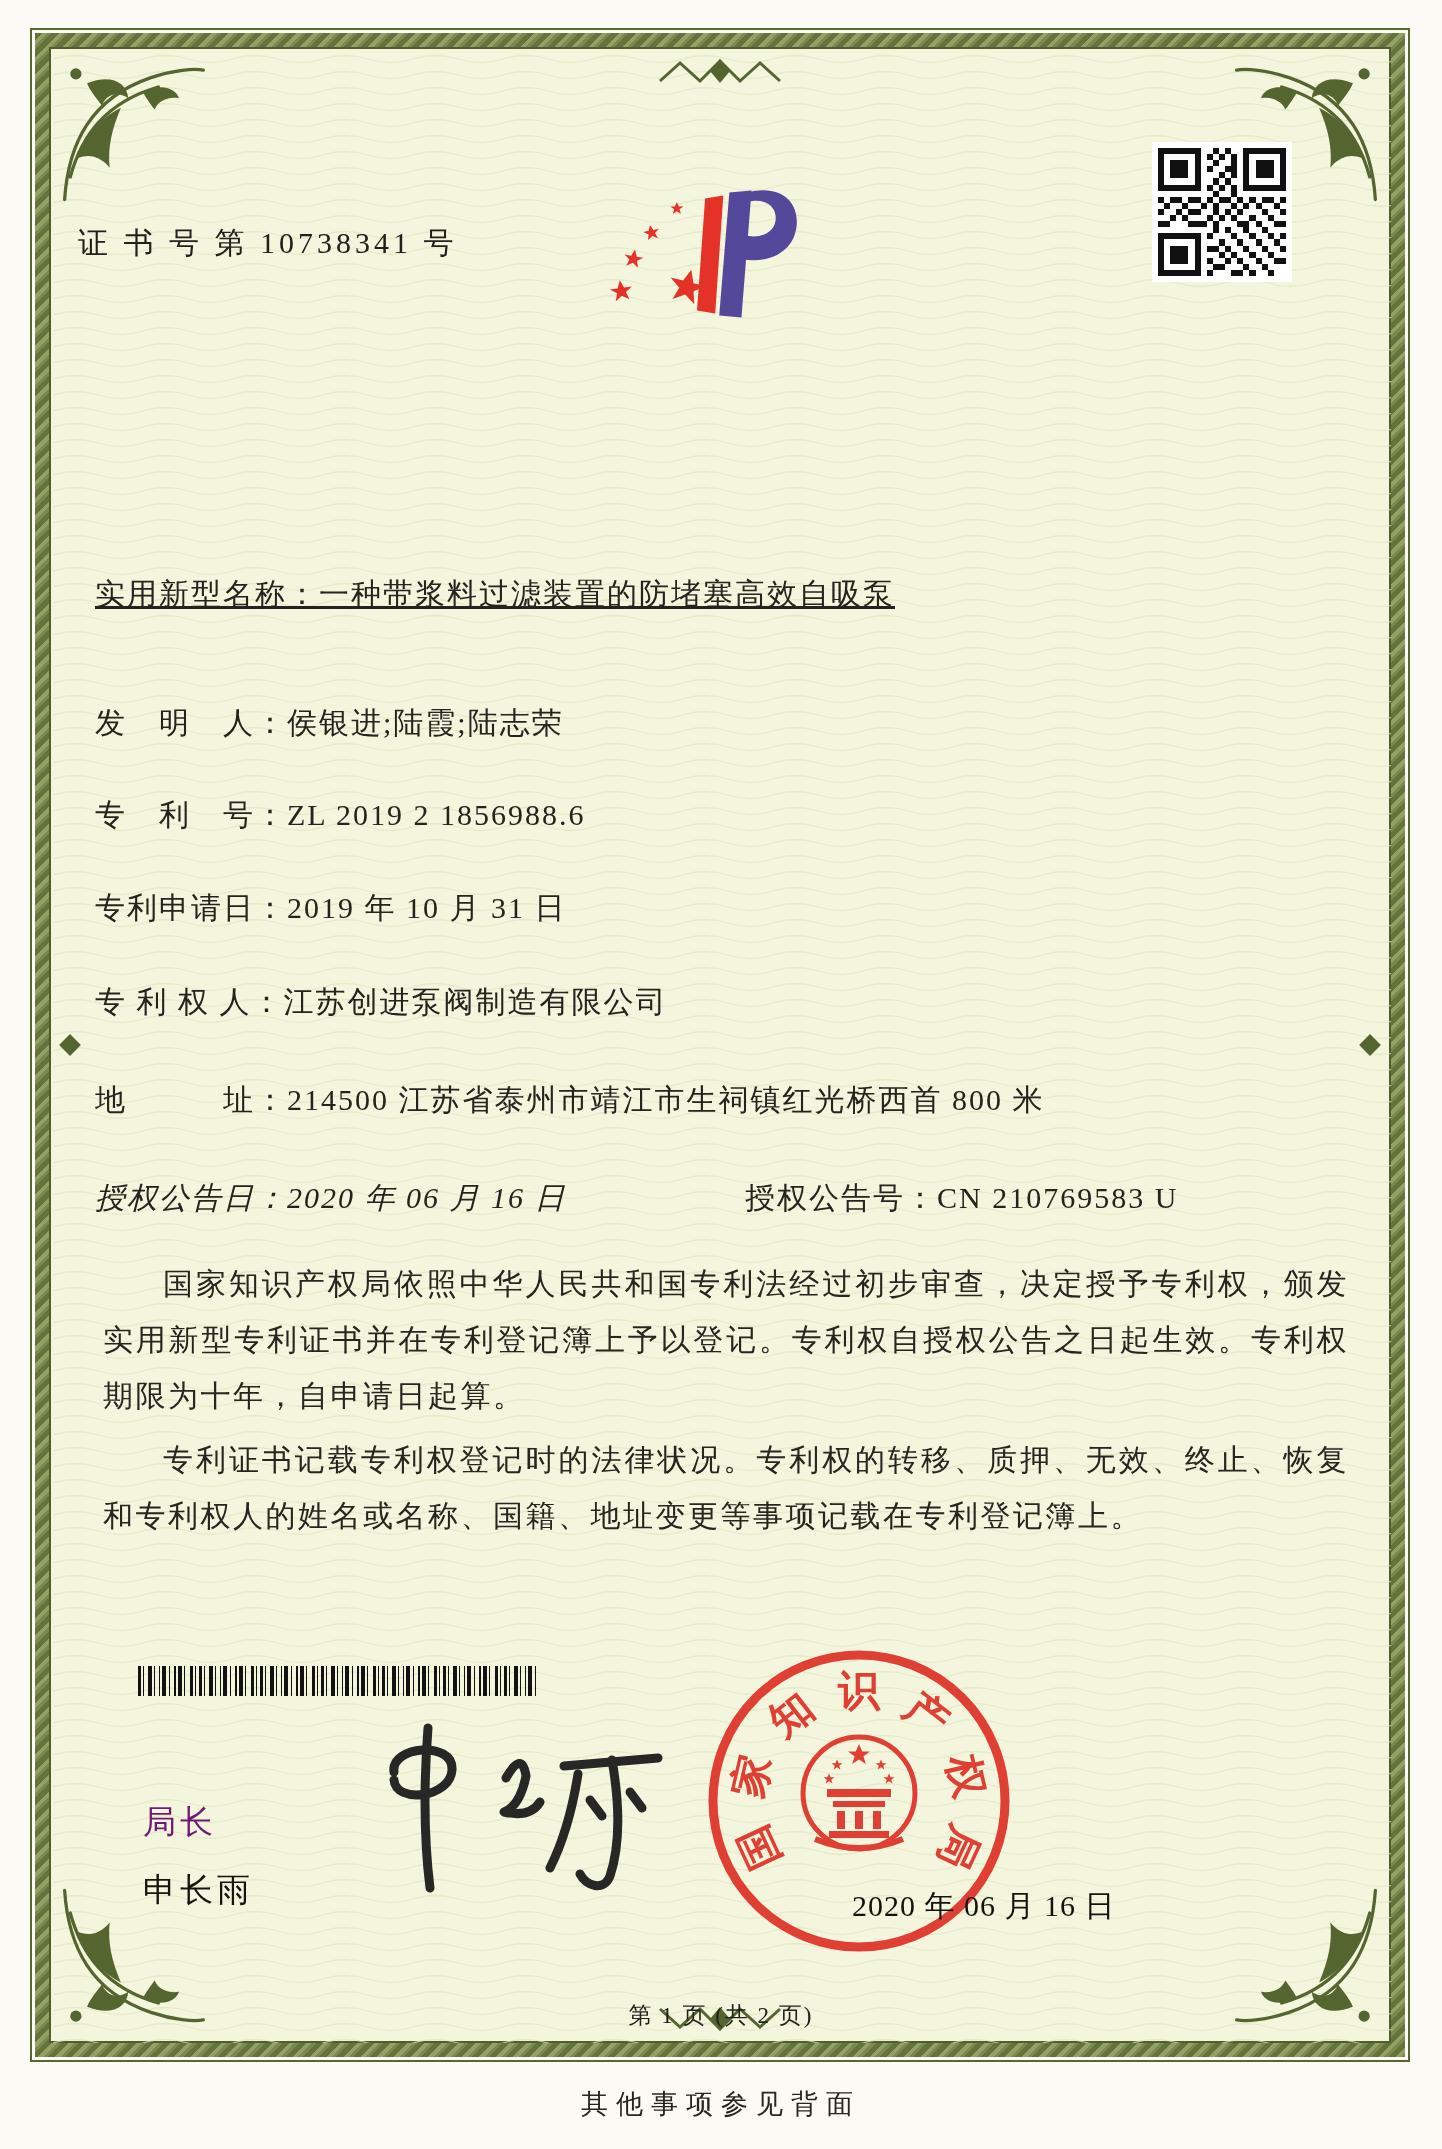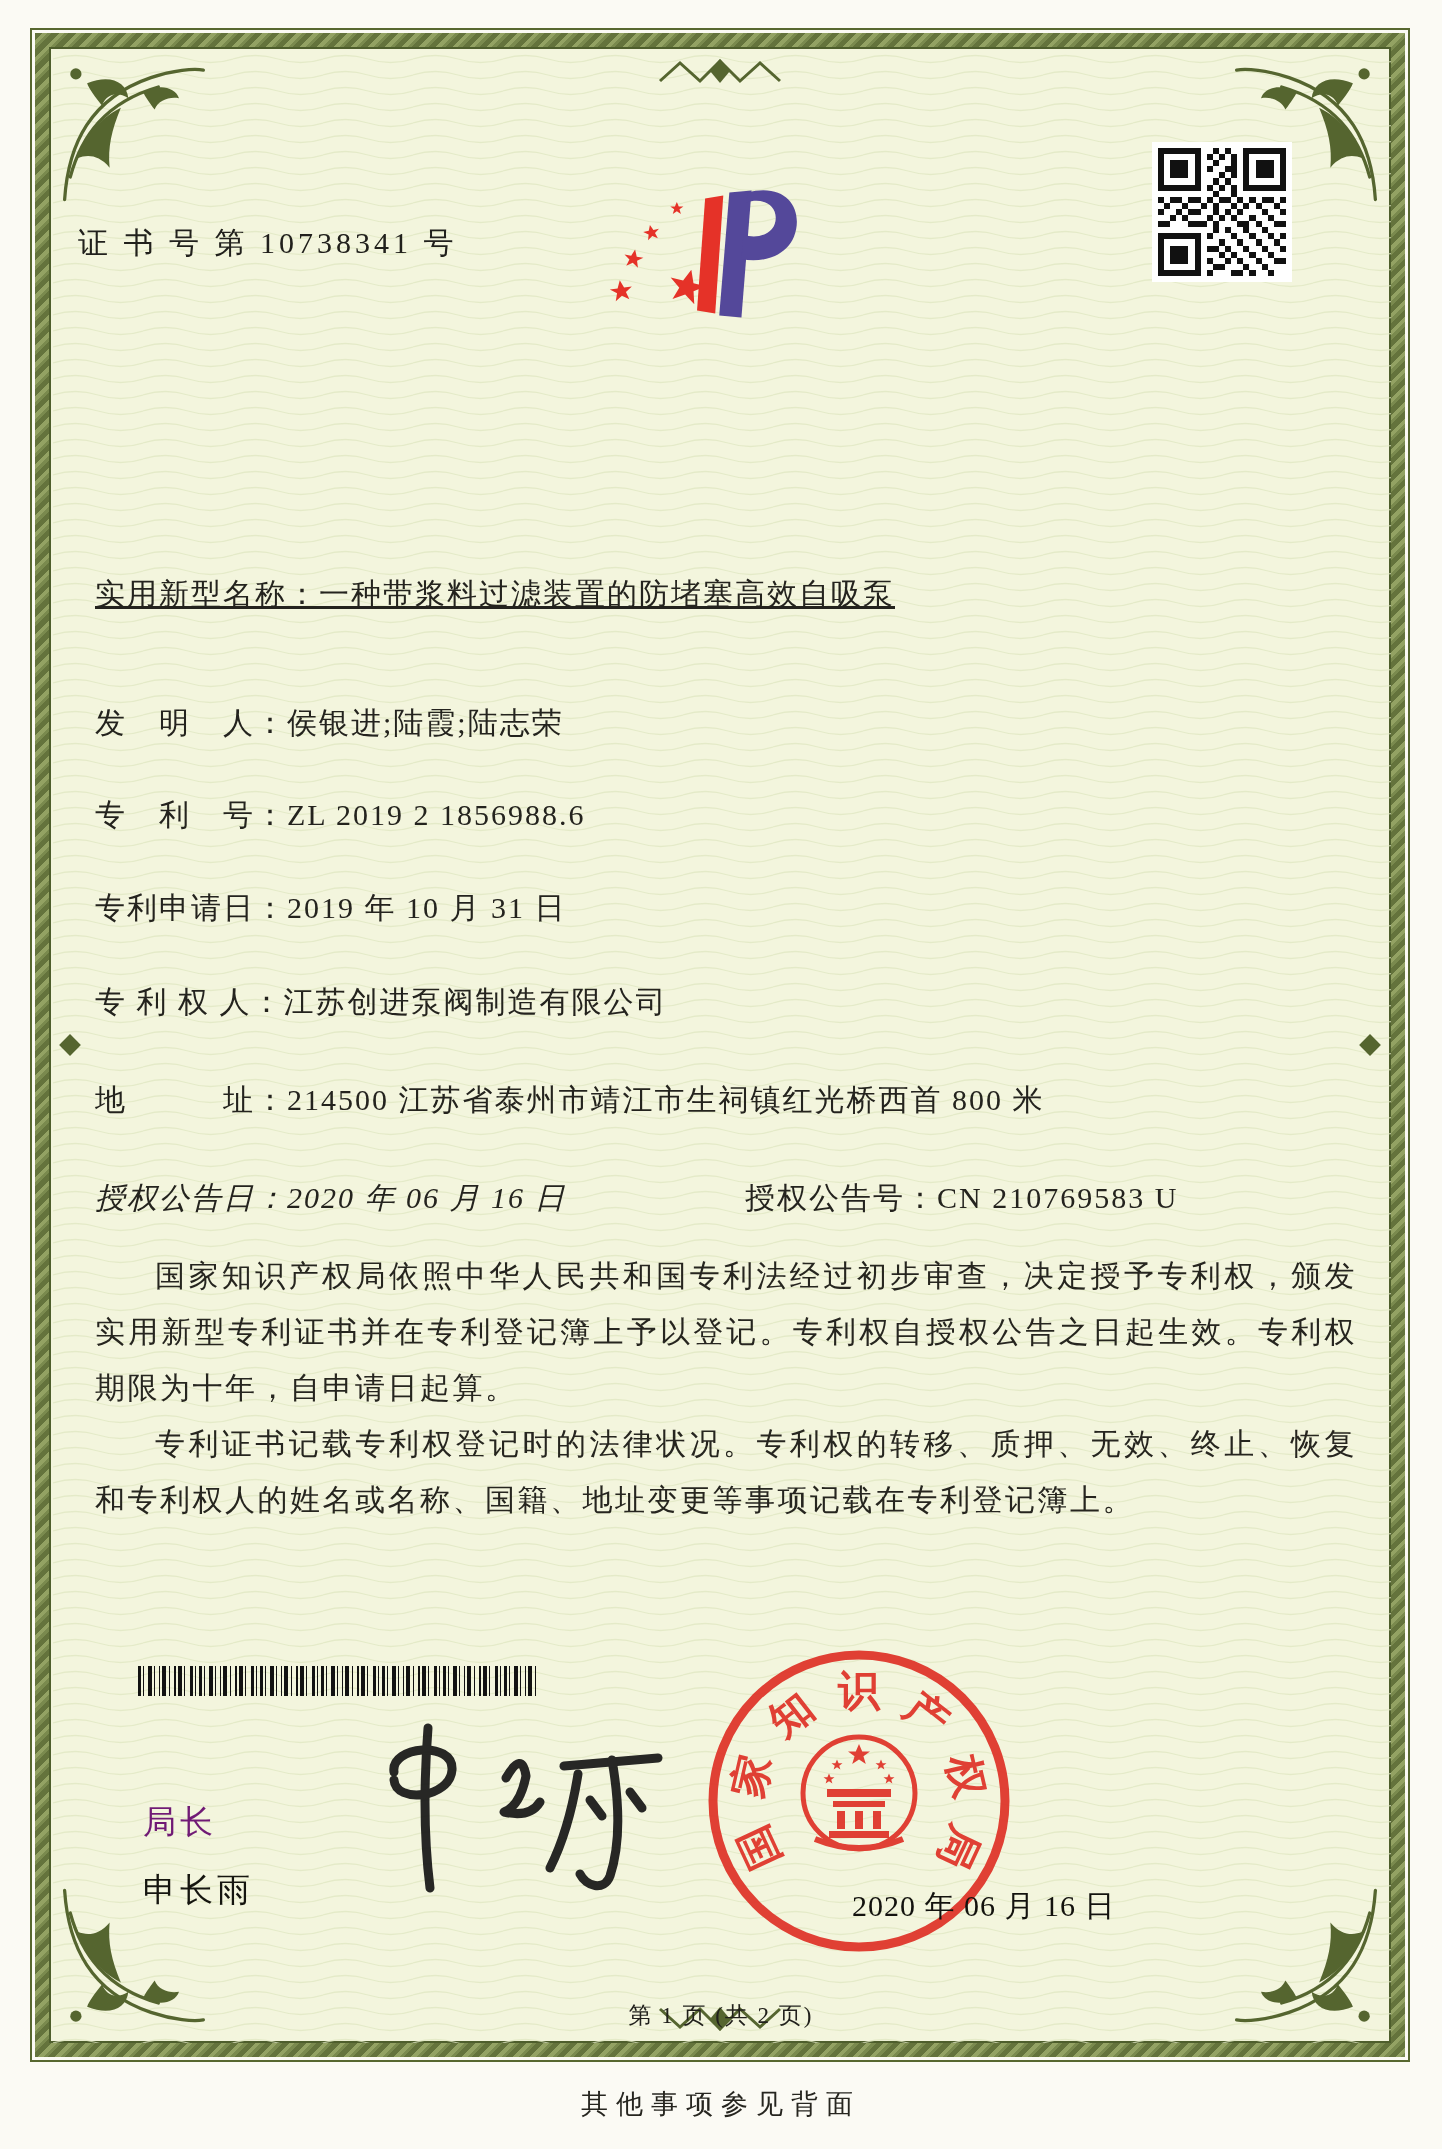"国家知识产权局依照中华人民共和国专利法经过初步审查，决定授予专利权，颁发实用新型" .body-text p { margin: 0 -> 8px }
